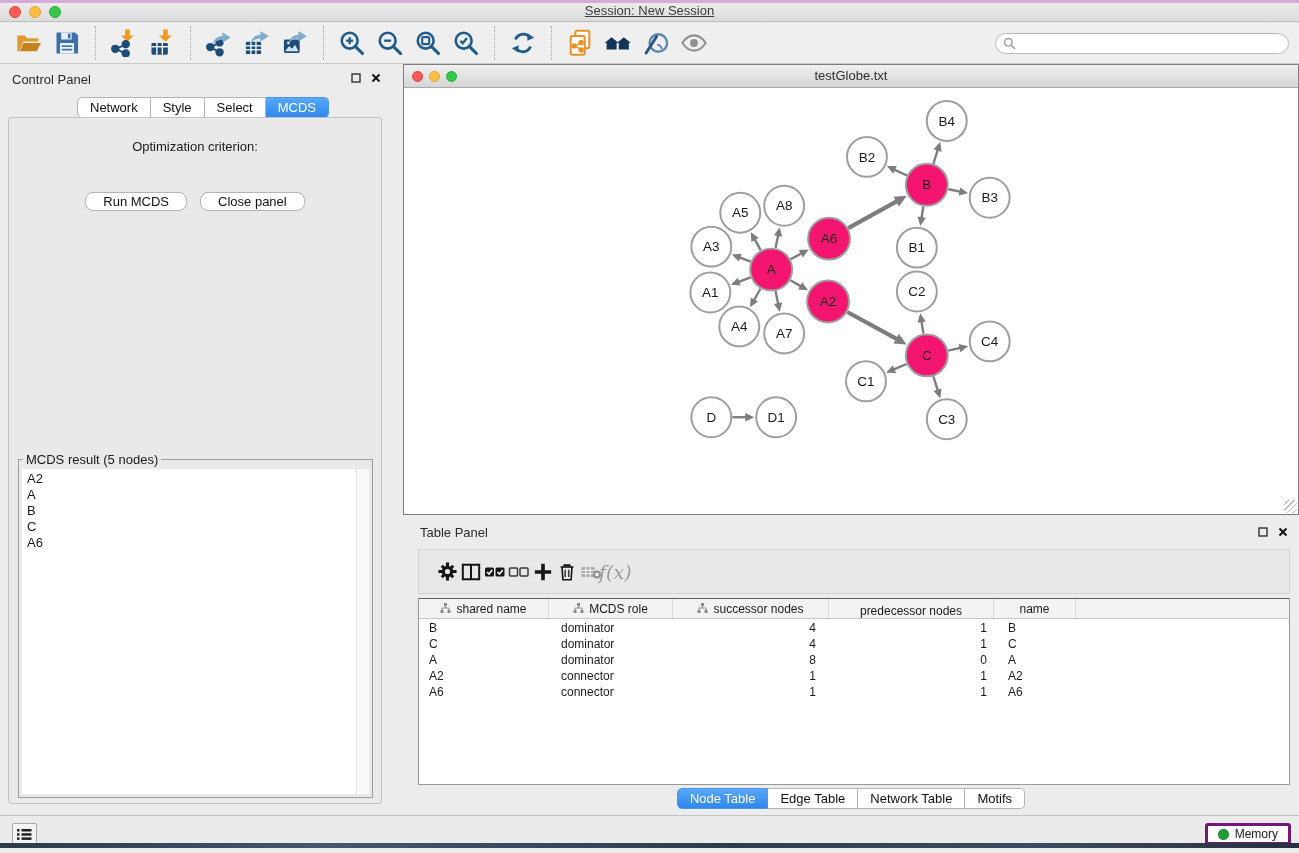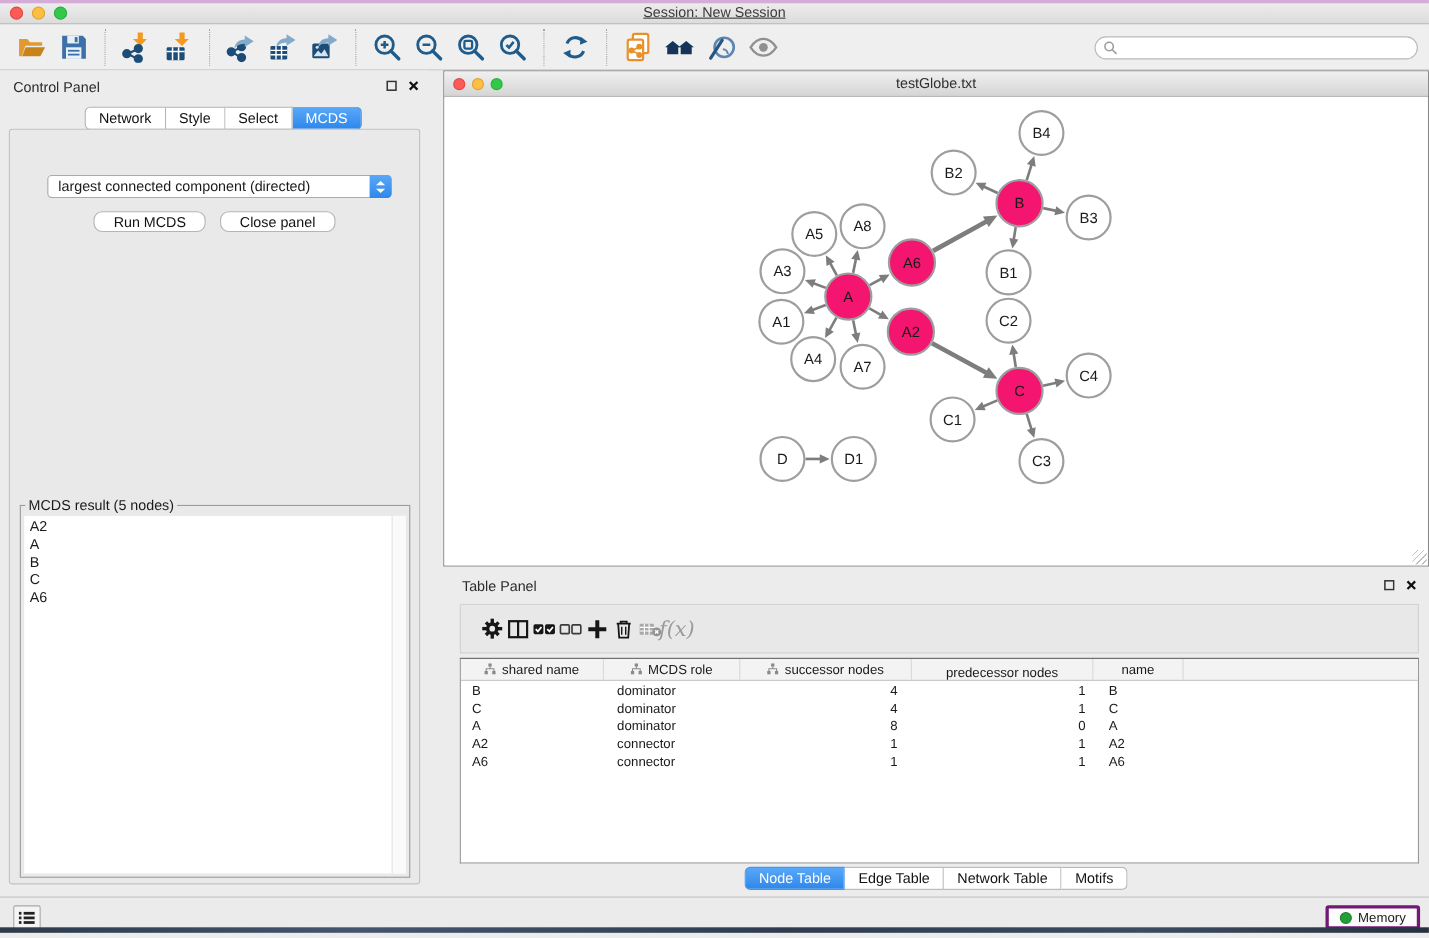"Optimization criterion:" div.opt-label { html: none -> <div>Optimization criterion:</div> }
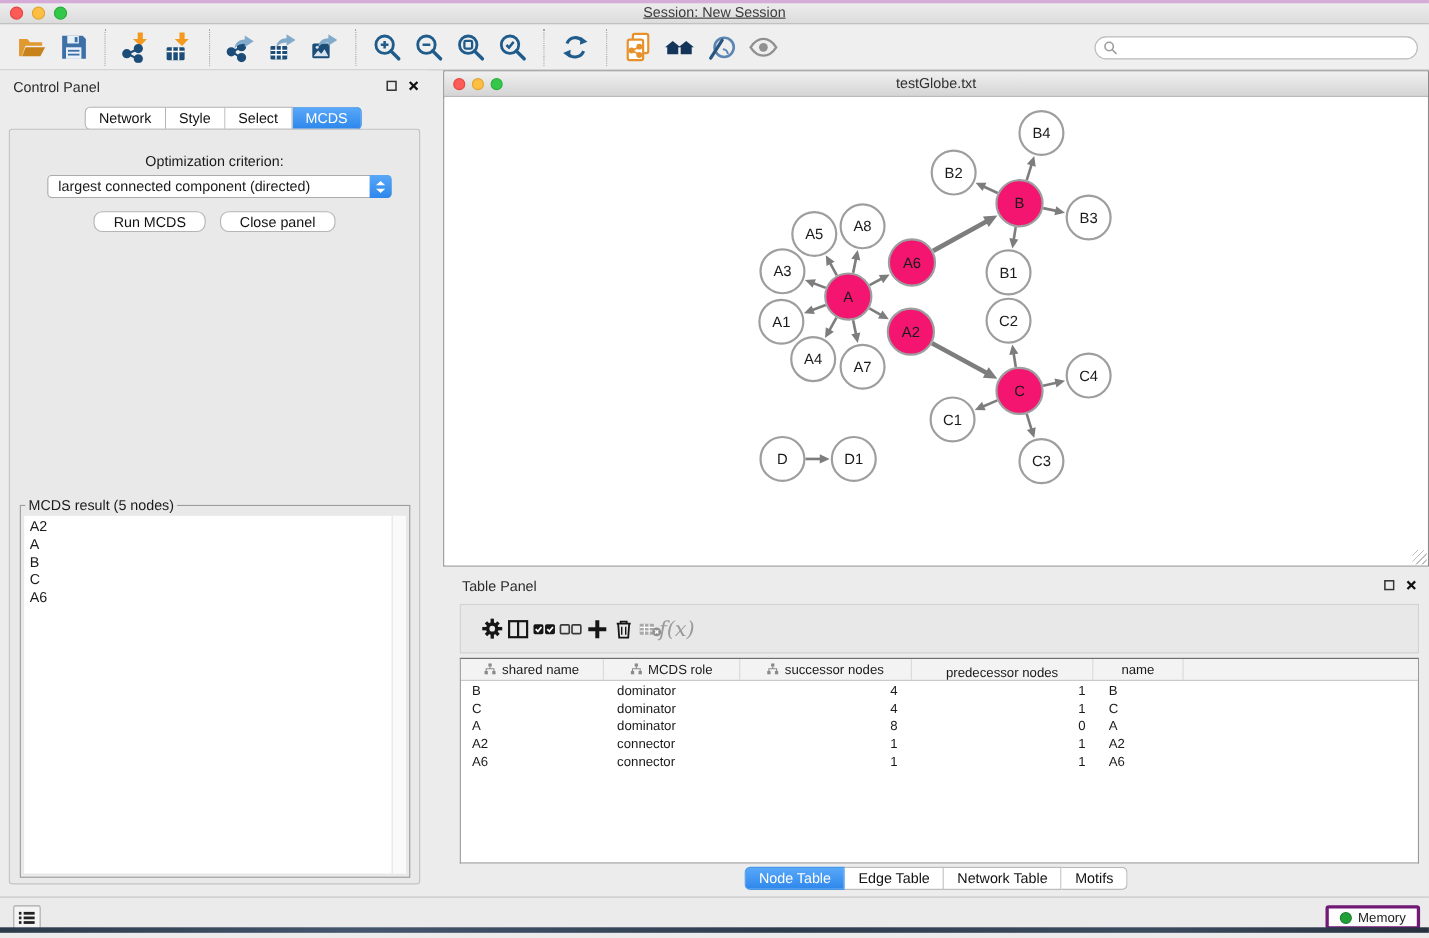"largest connected component (directed)" div.dropdown { html: <div> <div>largest connected component (directed)</div> <div> <svg> <polygon></polygon> <polygon></polygon> </svg> </div> </div> -> none }
